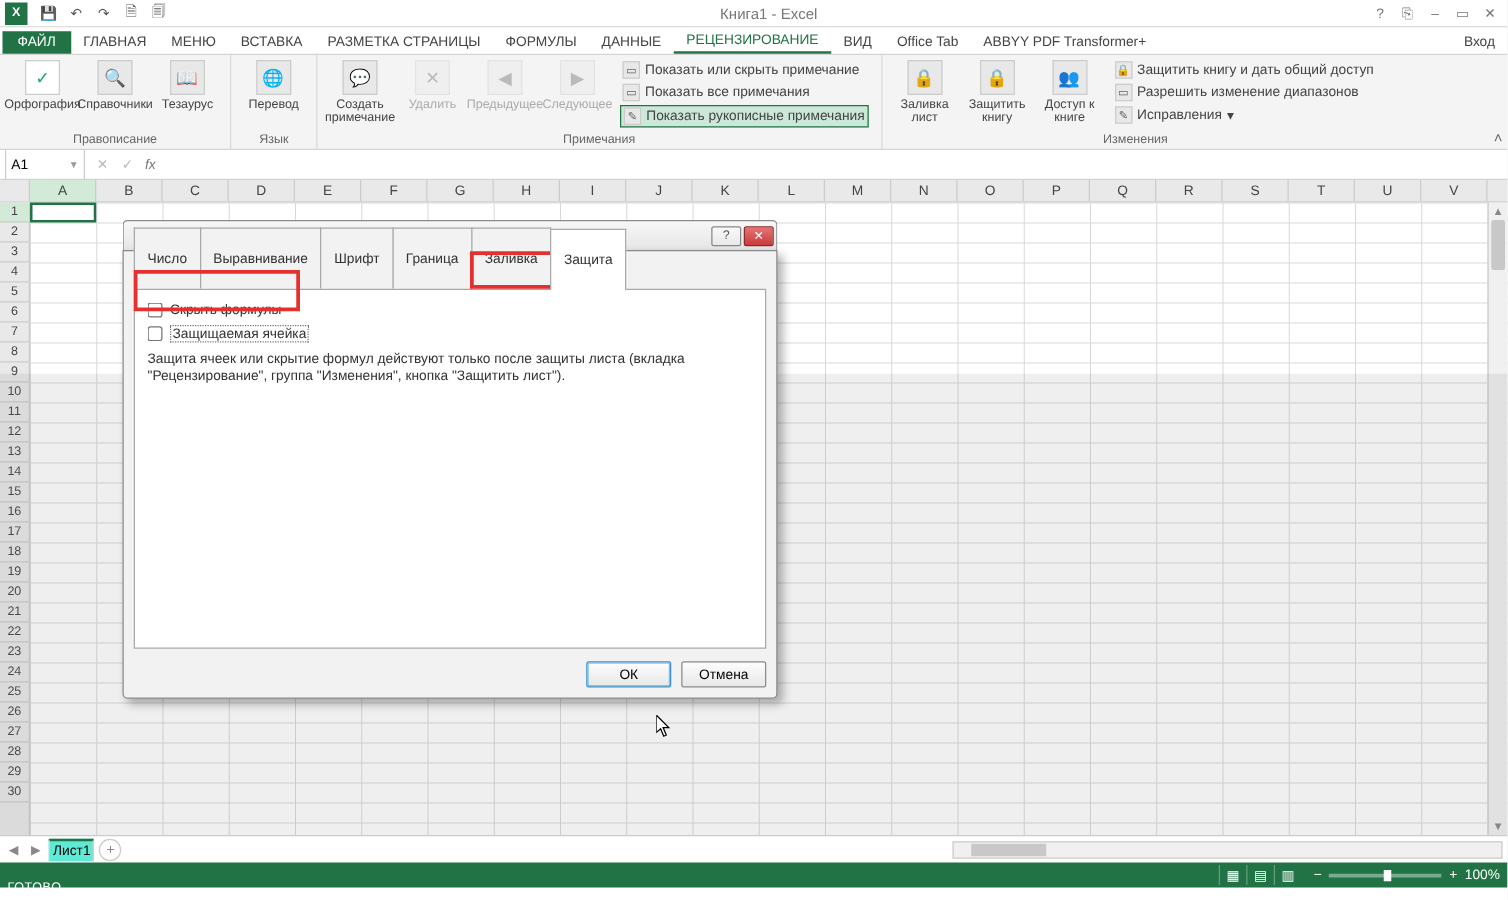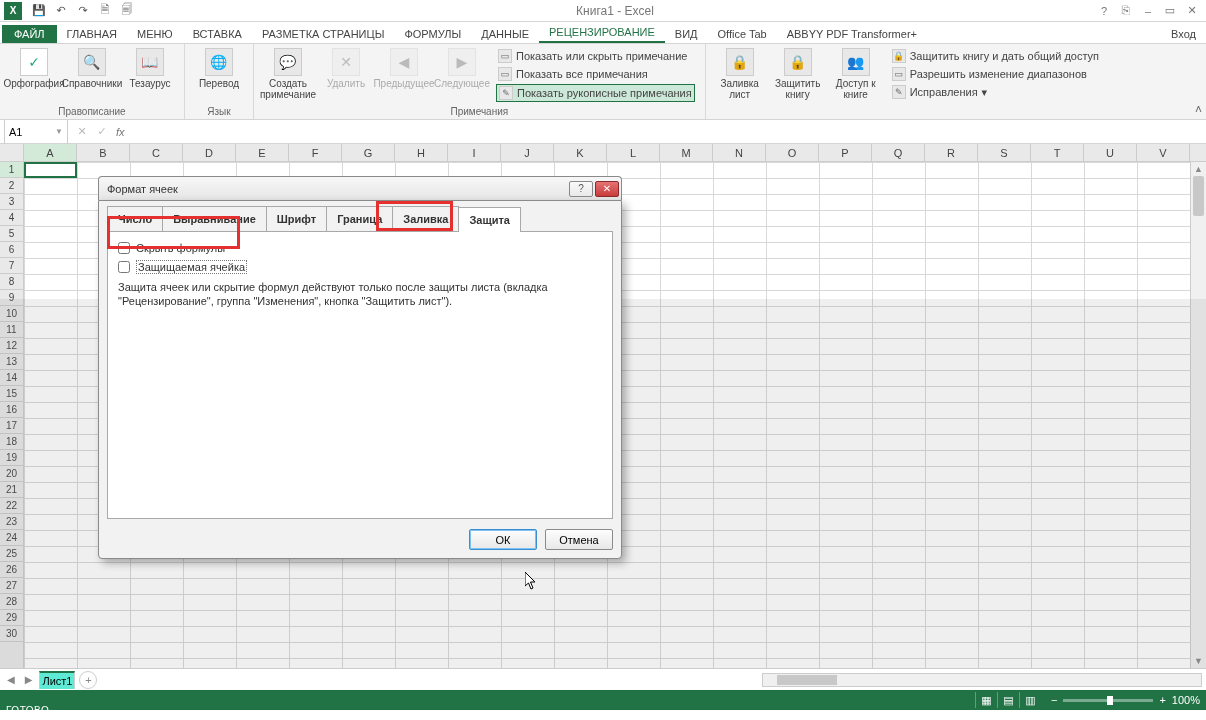"Изменения" div.group-label { html: none -> <div>Изменения</div> }
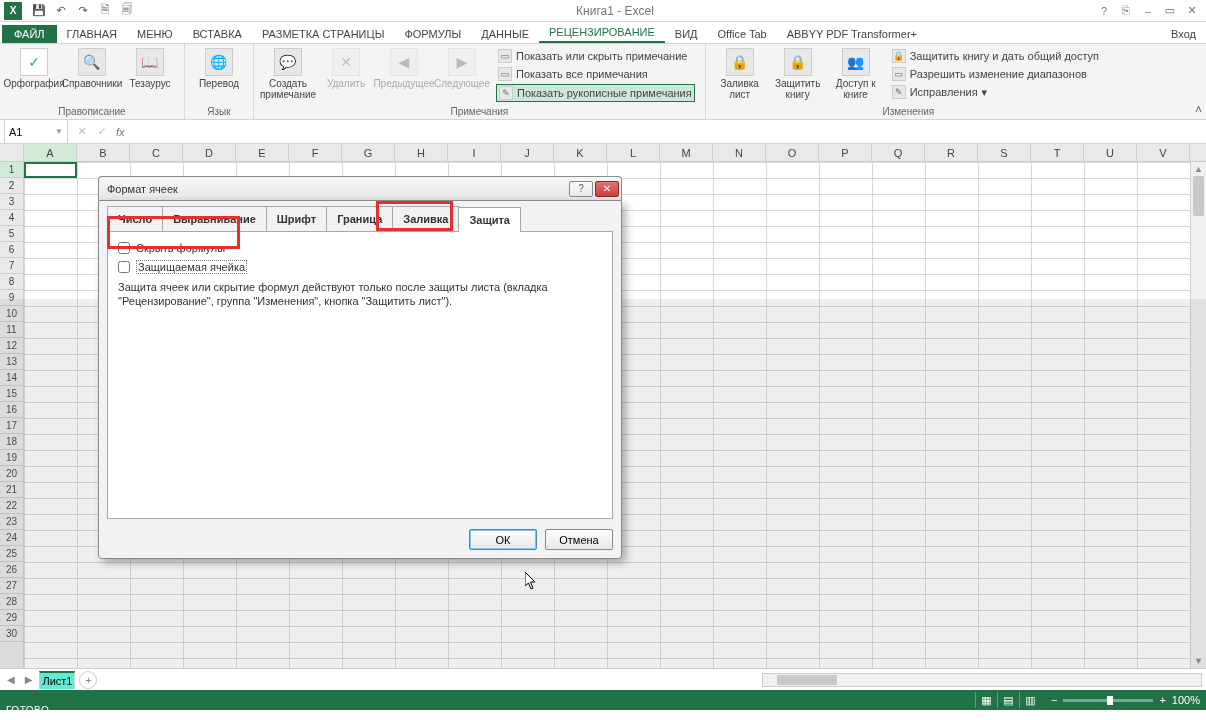"Число" .dlg-tab { font-weight: bold -> none; padding: 6px 10px -> 18px 10px }
